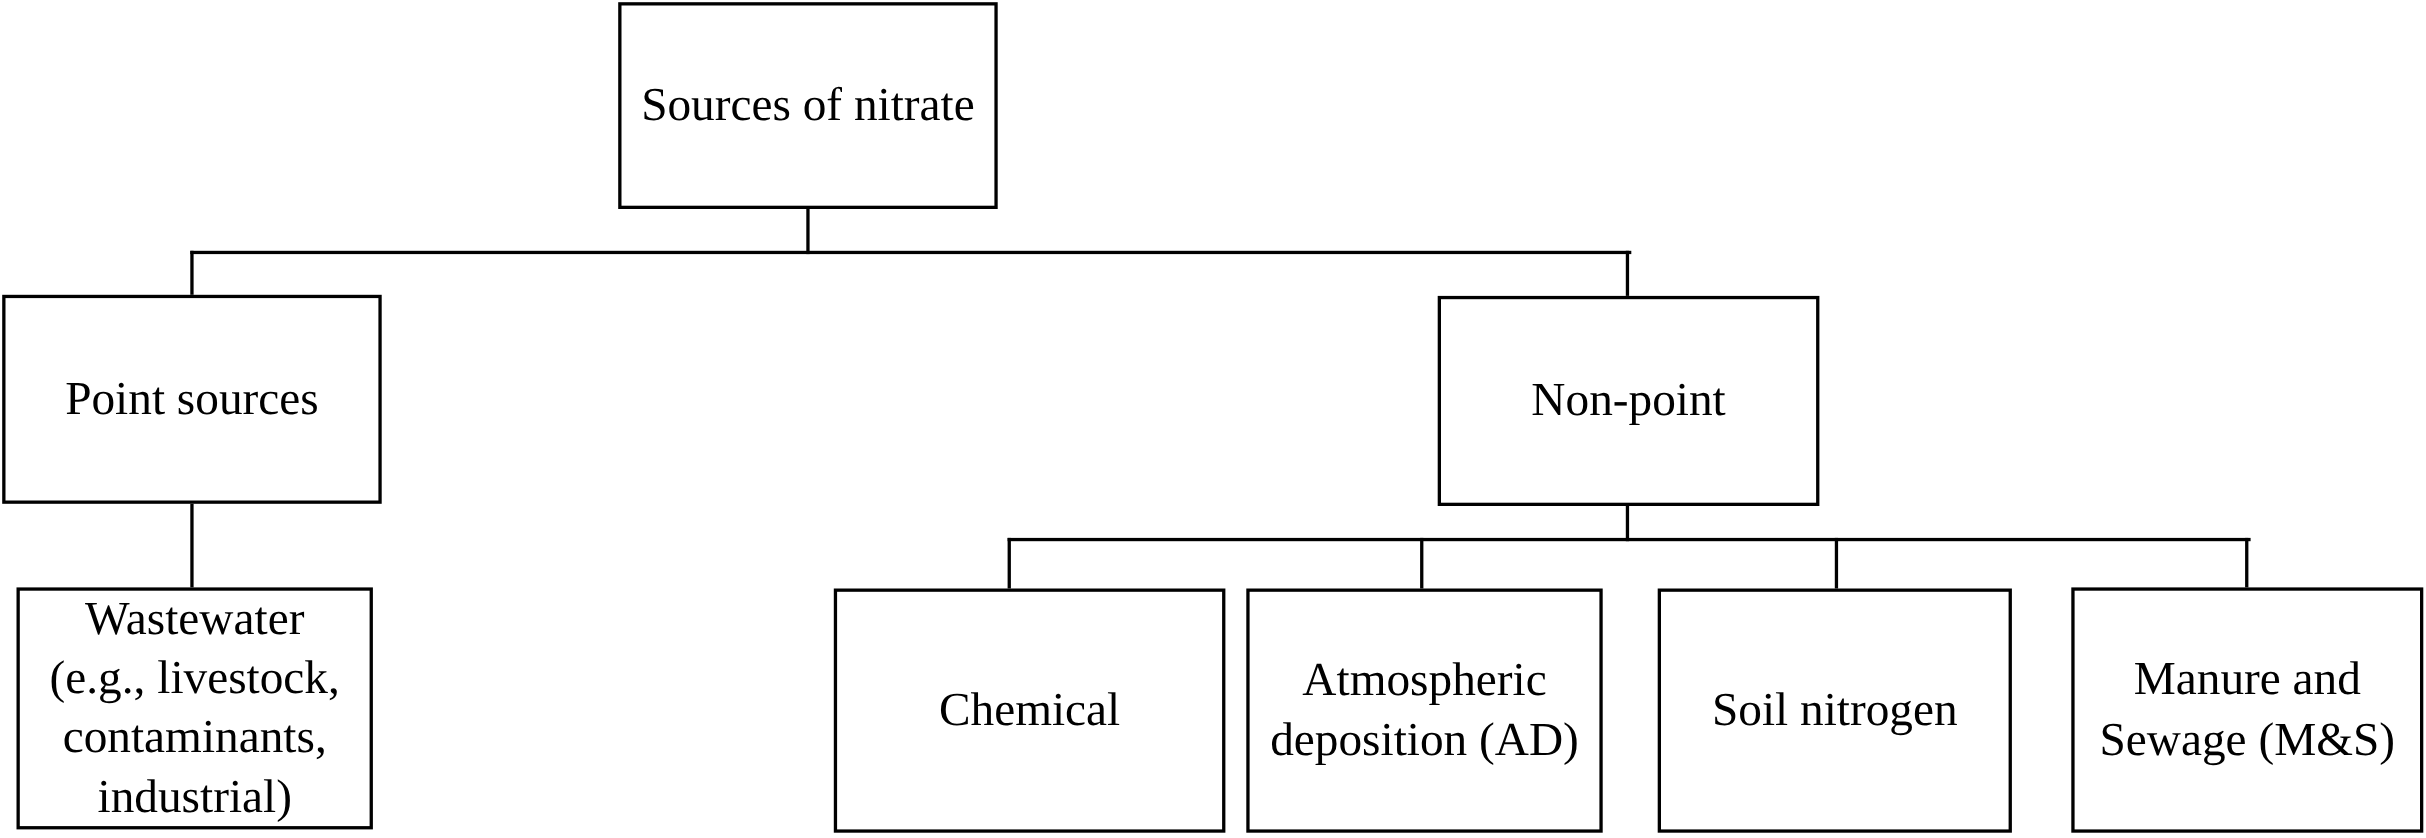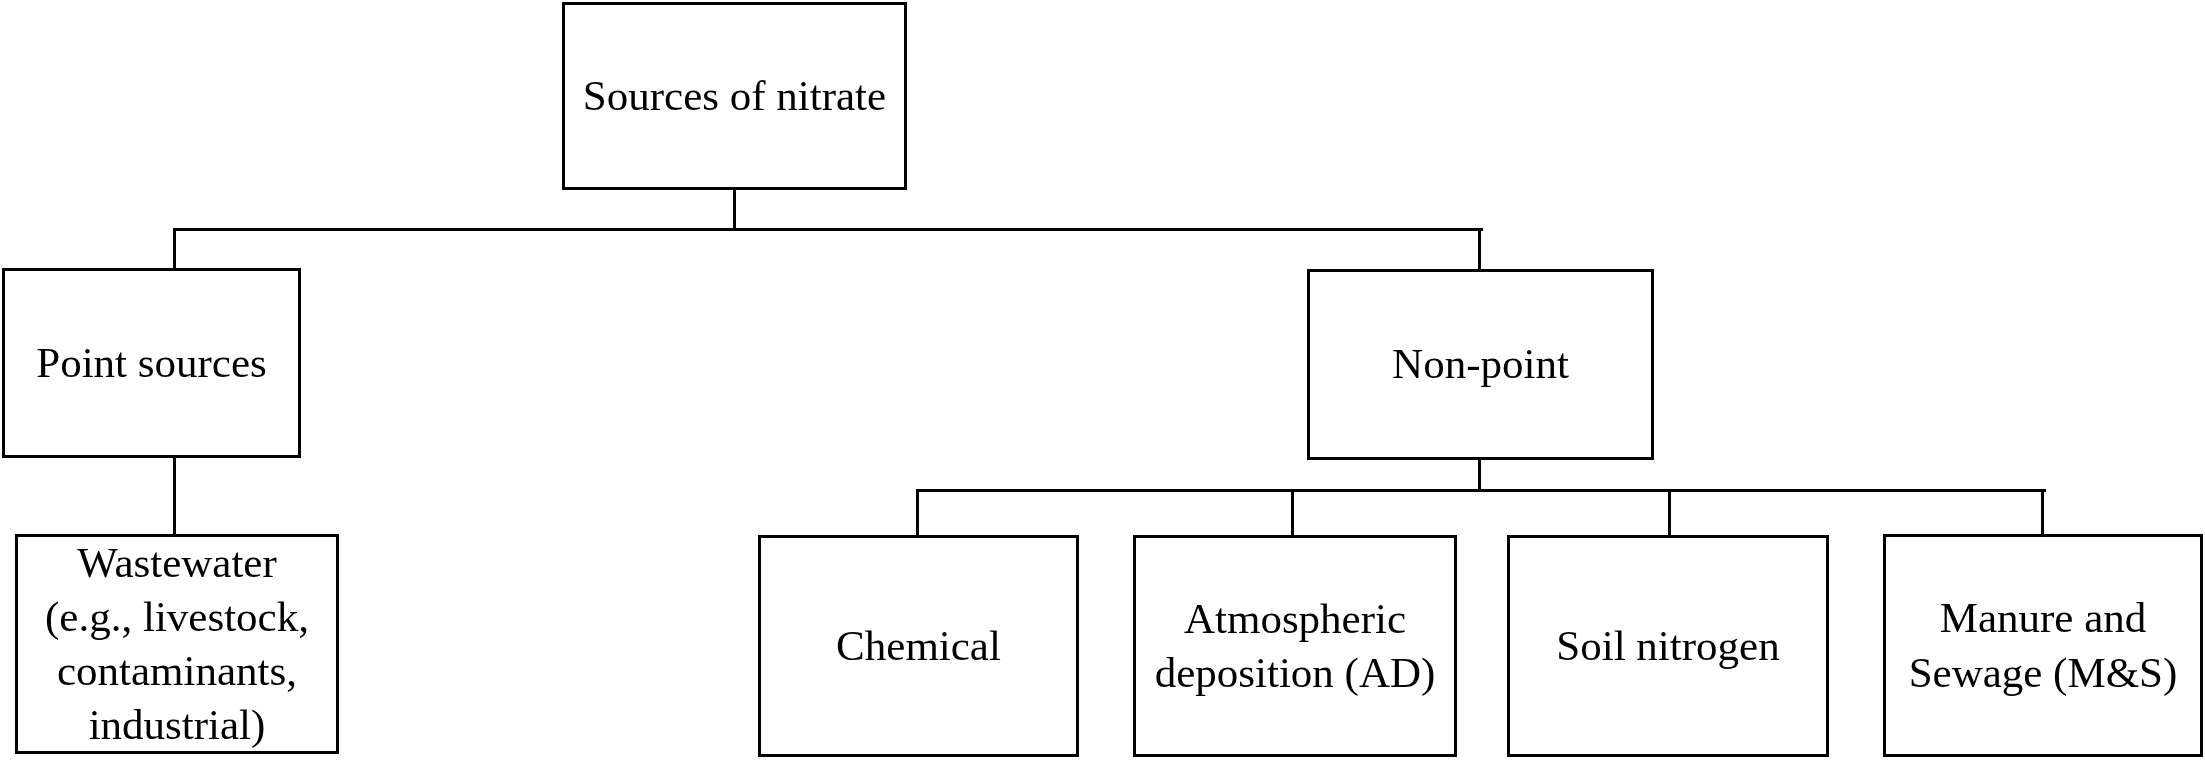"Point sources" #node-point { width: 299px -> 345px }
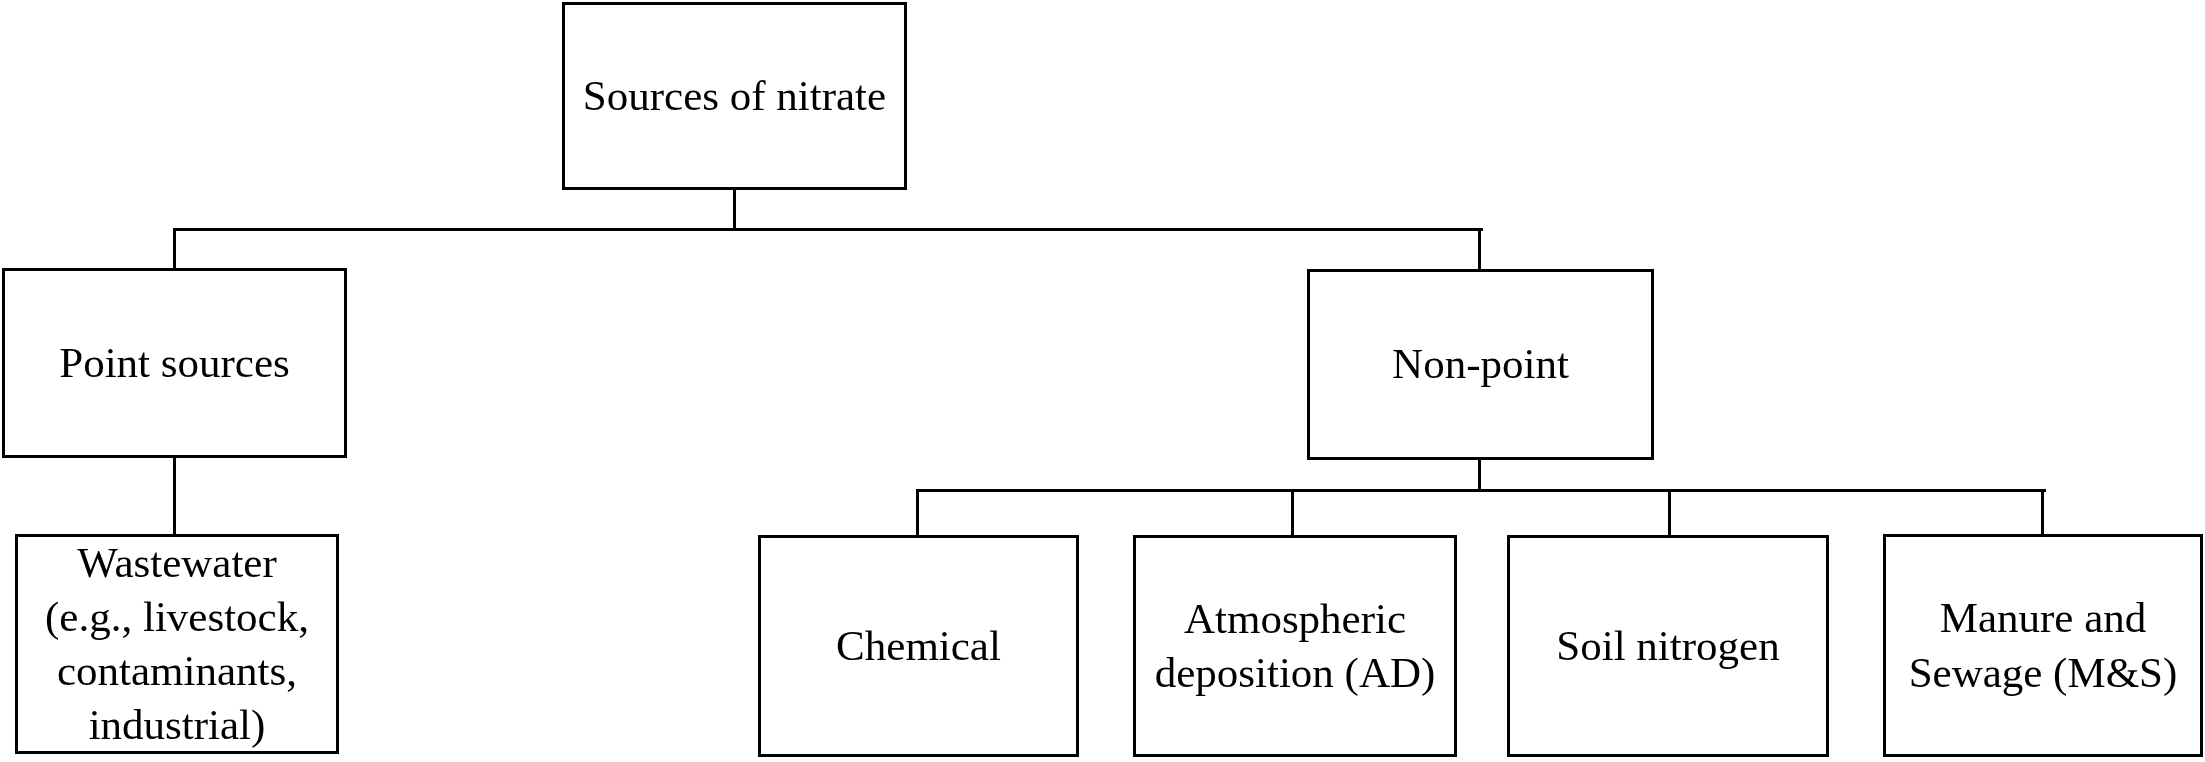"Chemical" #node-cf { width: 321px -> 356px }
